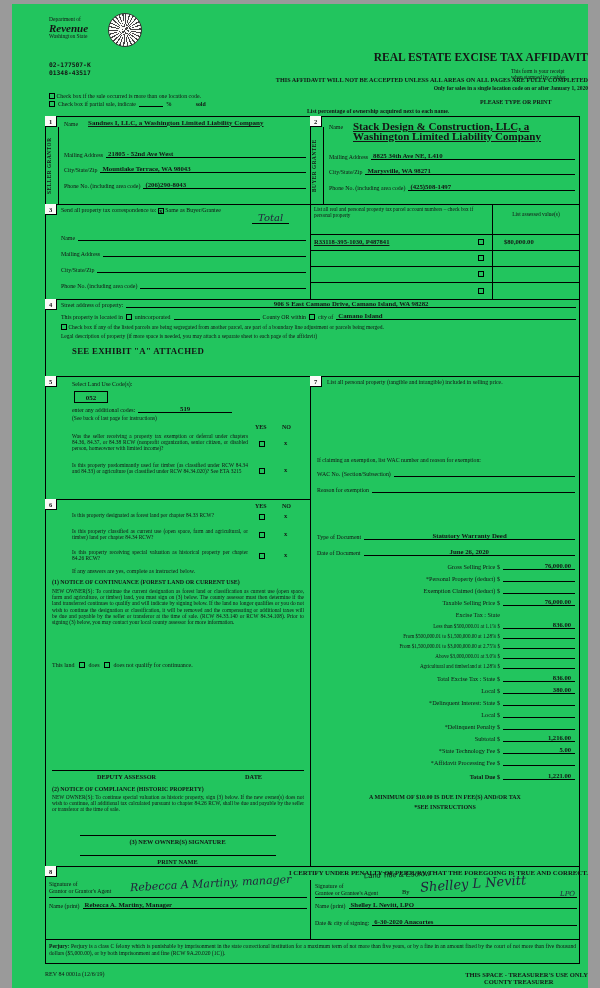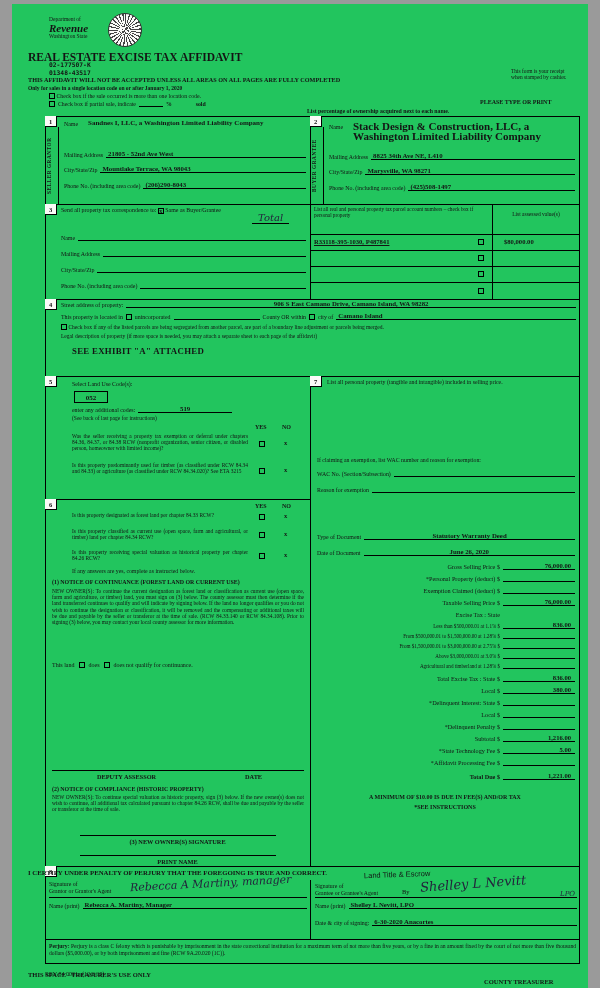"REAL ESTATE EXCISE TAX AFFIDAVIT" .ctr { text-align: left -> right }
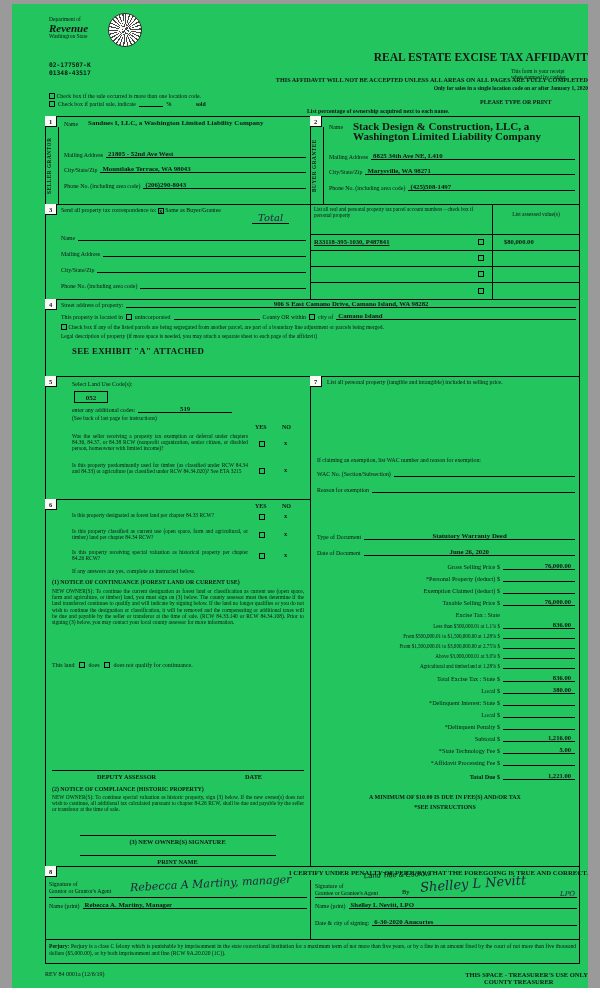"Sandnes I, LLC, a Washington" .typed { text-decoration: none -> underline }
